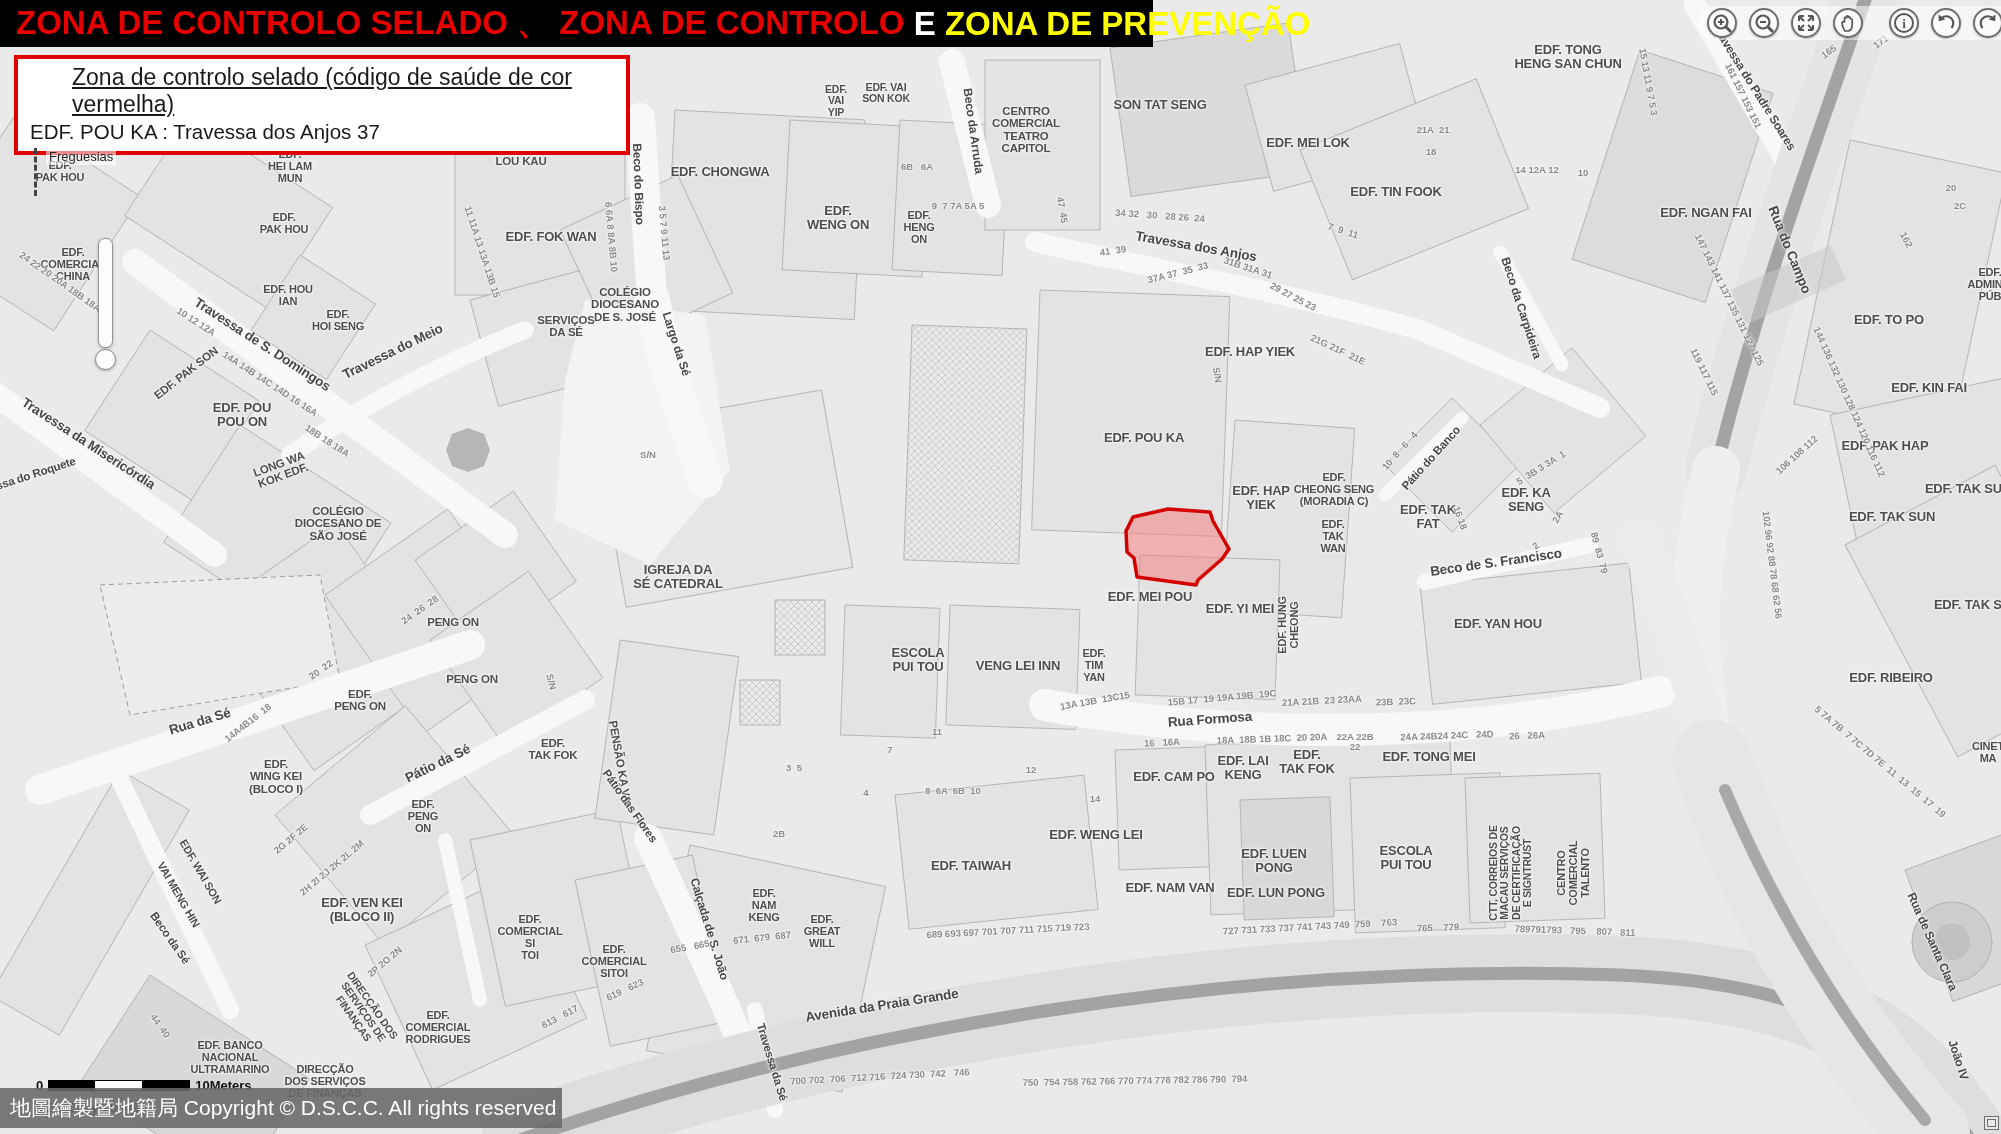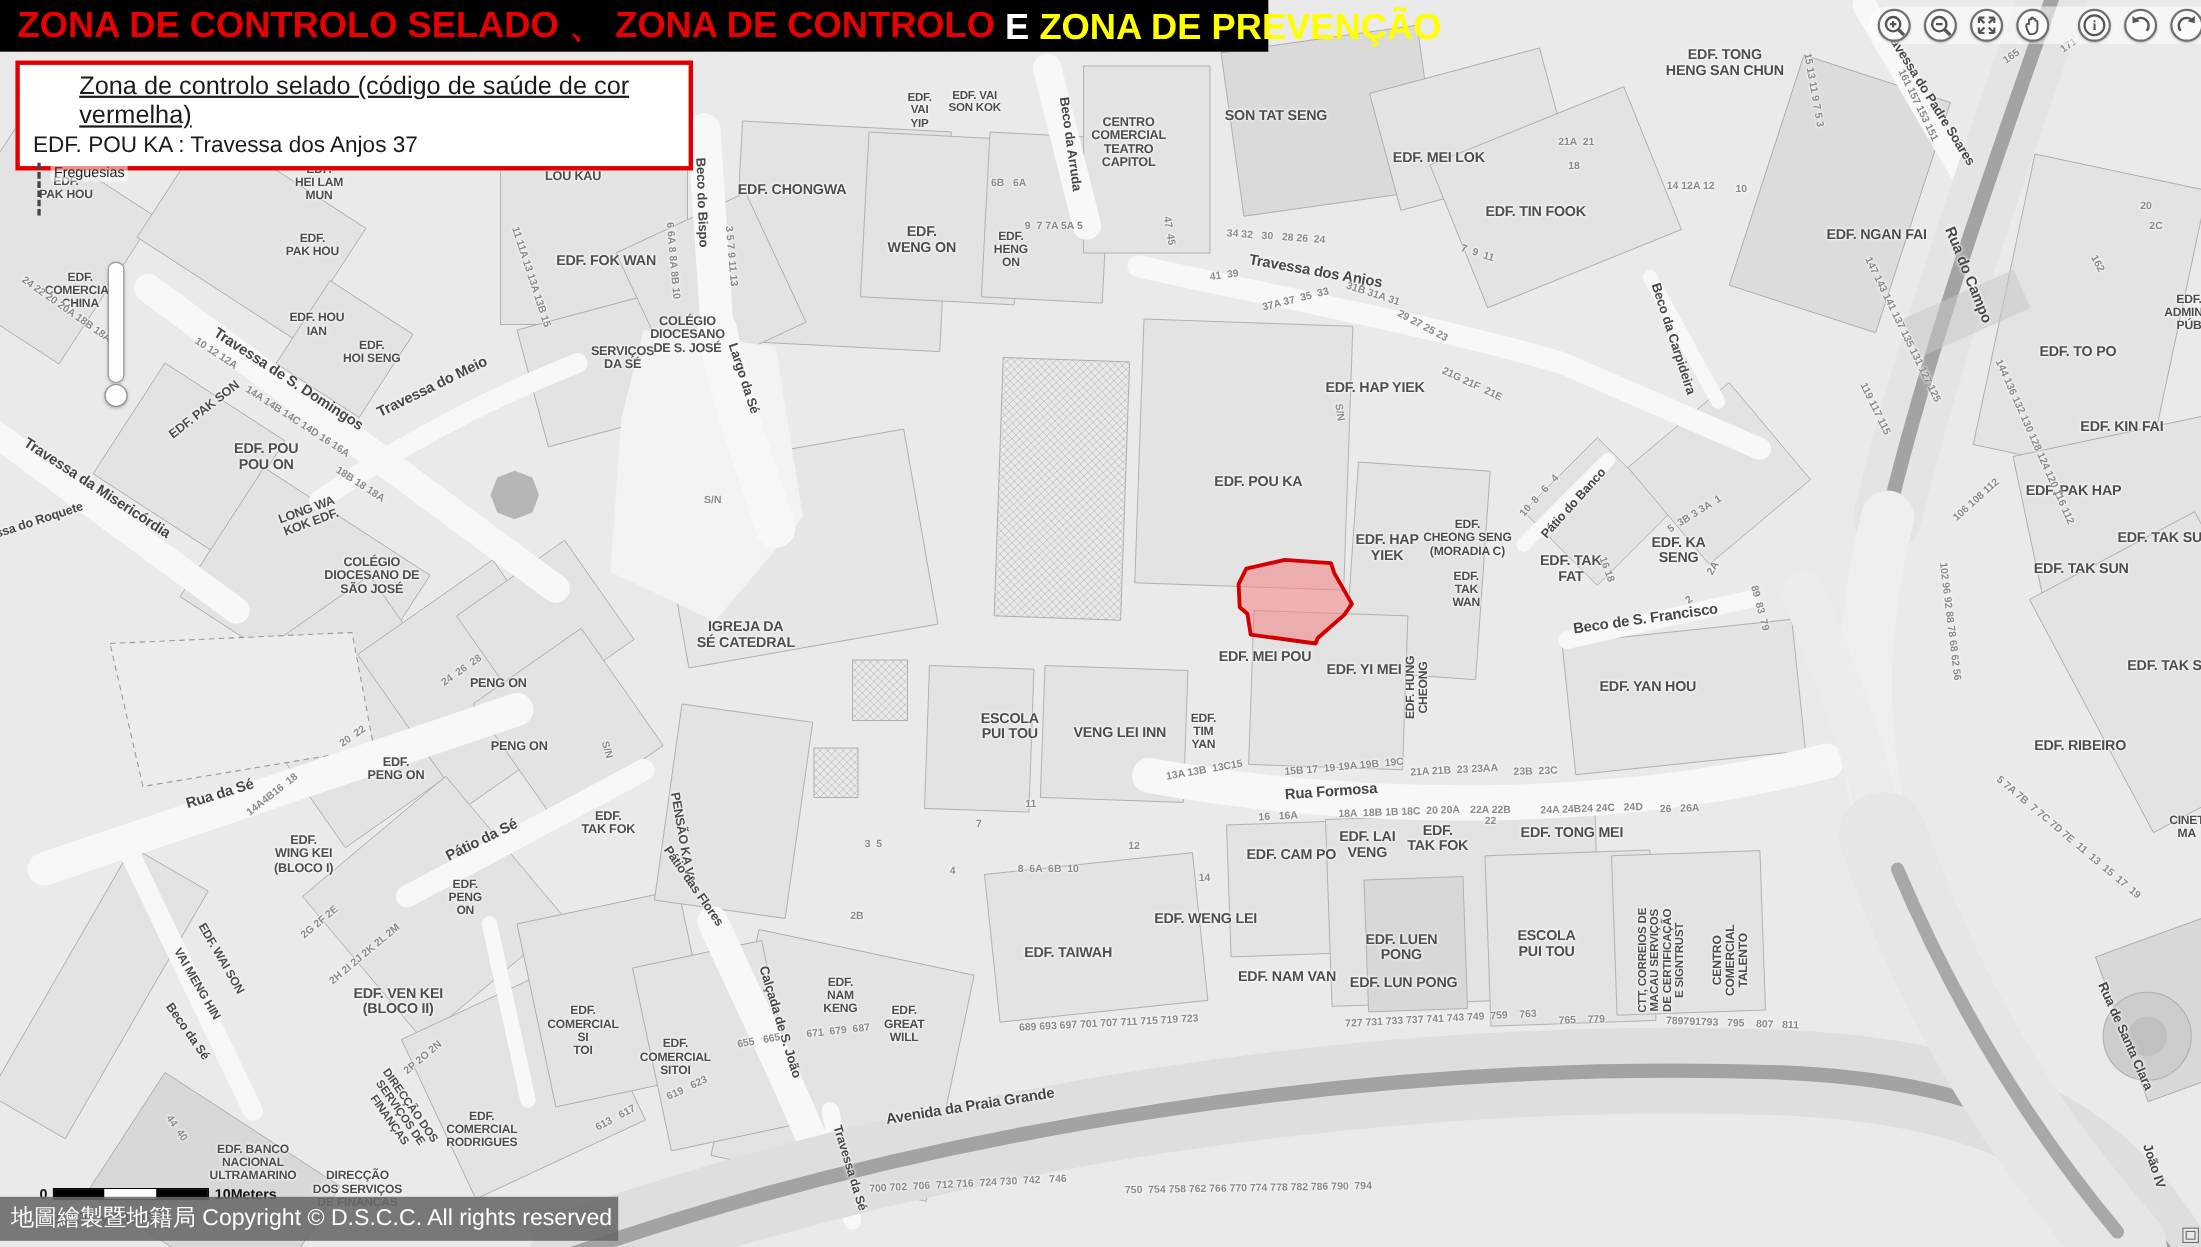"EDF. LAI" div.lbl { text: VENG -> KENG }
